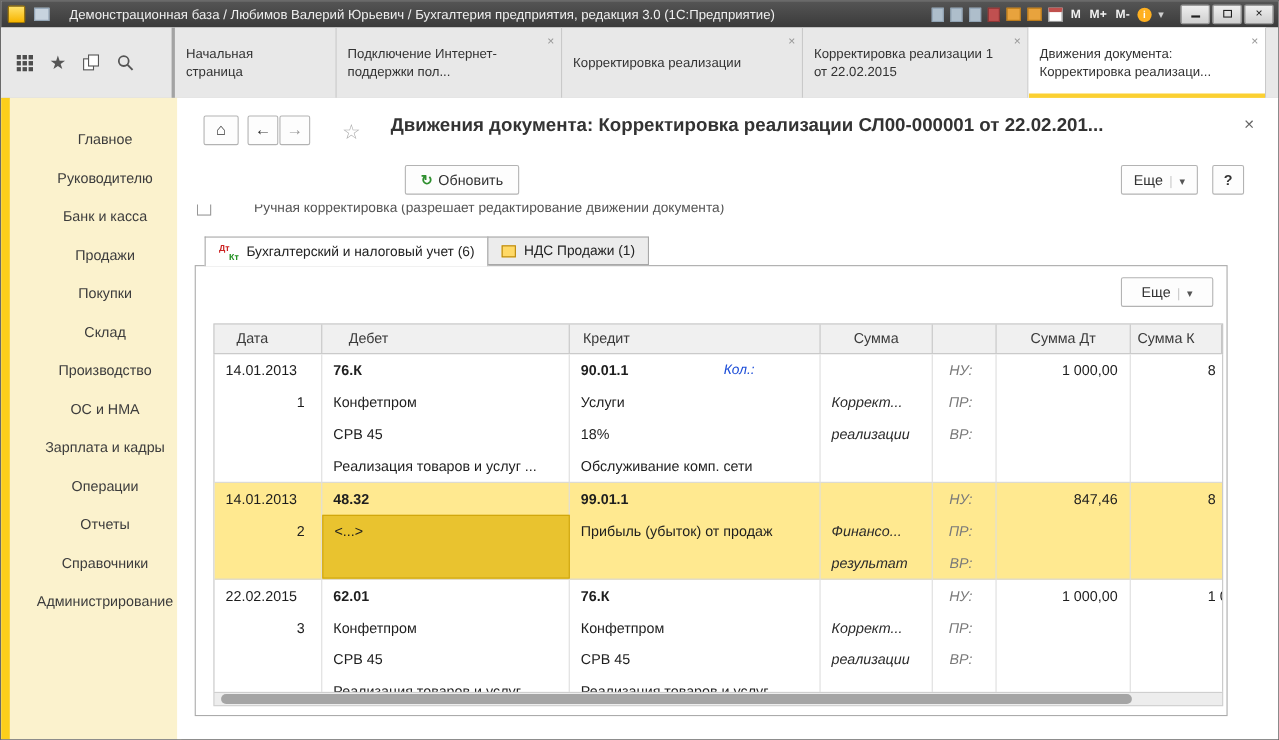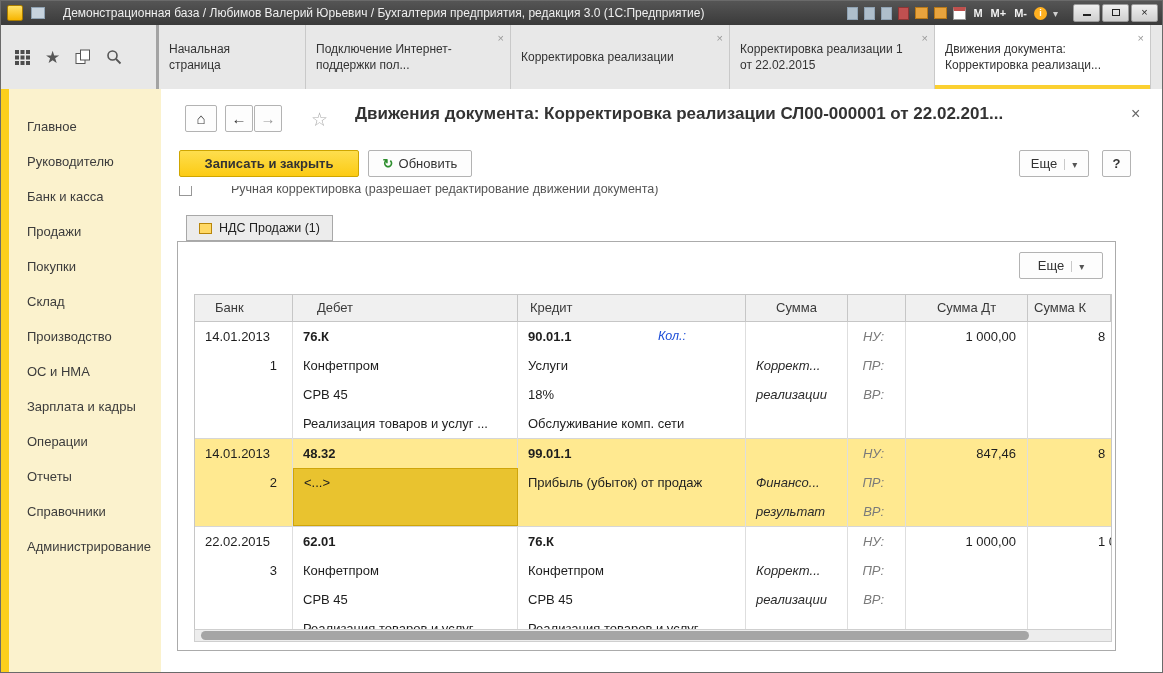"Главное" .sidebar { text-align: none -> center }
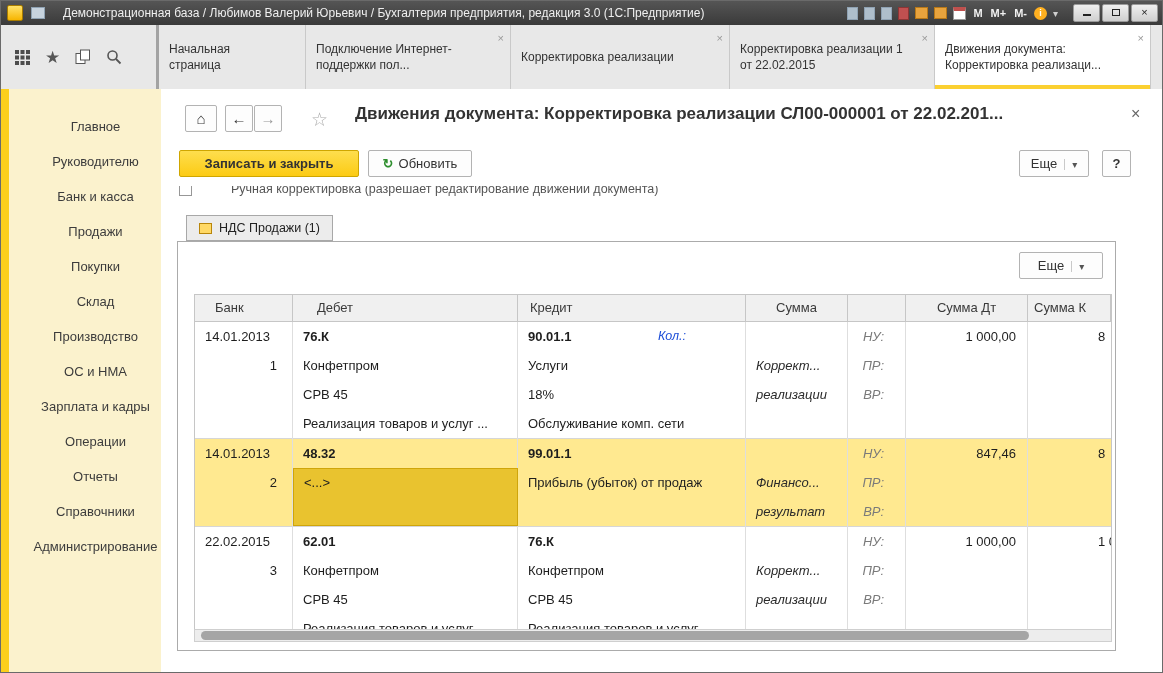"Записать и закрыть" div.btn { html: <div>Записать и закрыть</div> -> none }
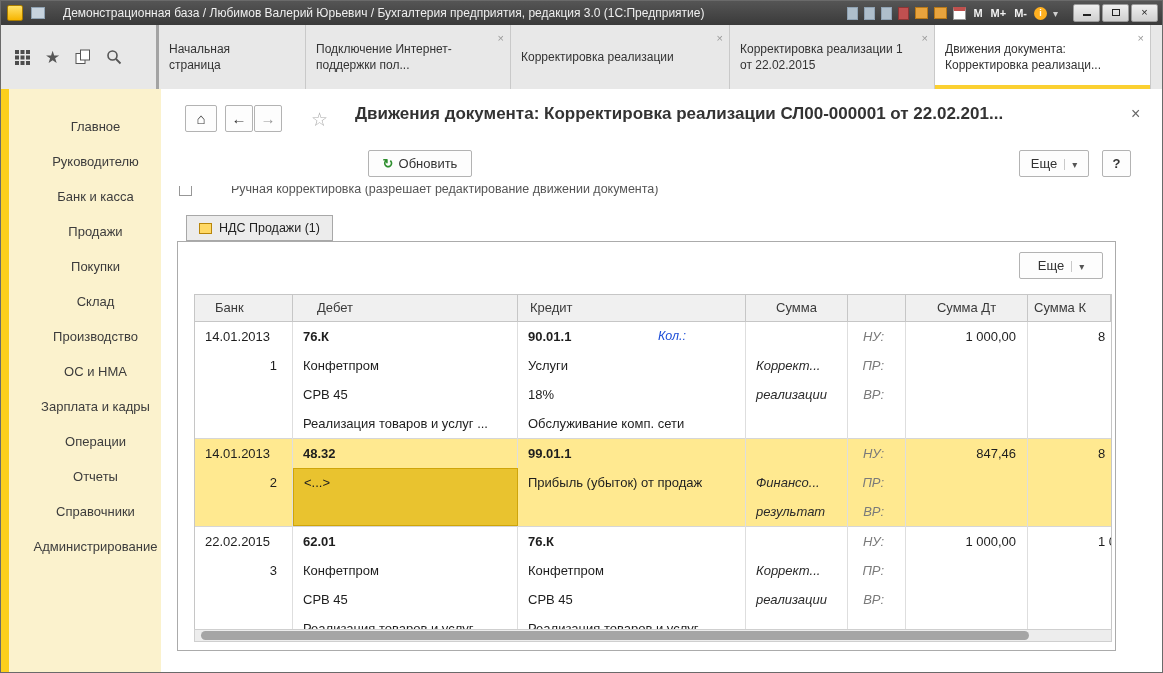"Дт" div.vtab { html: none -> <div> <span> <span>Дт</span> <span>Кт</span> </span> <span>Бухгалтерский и налоговый учет (6)</span> </div> }
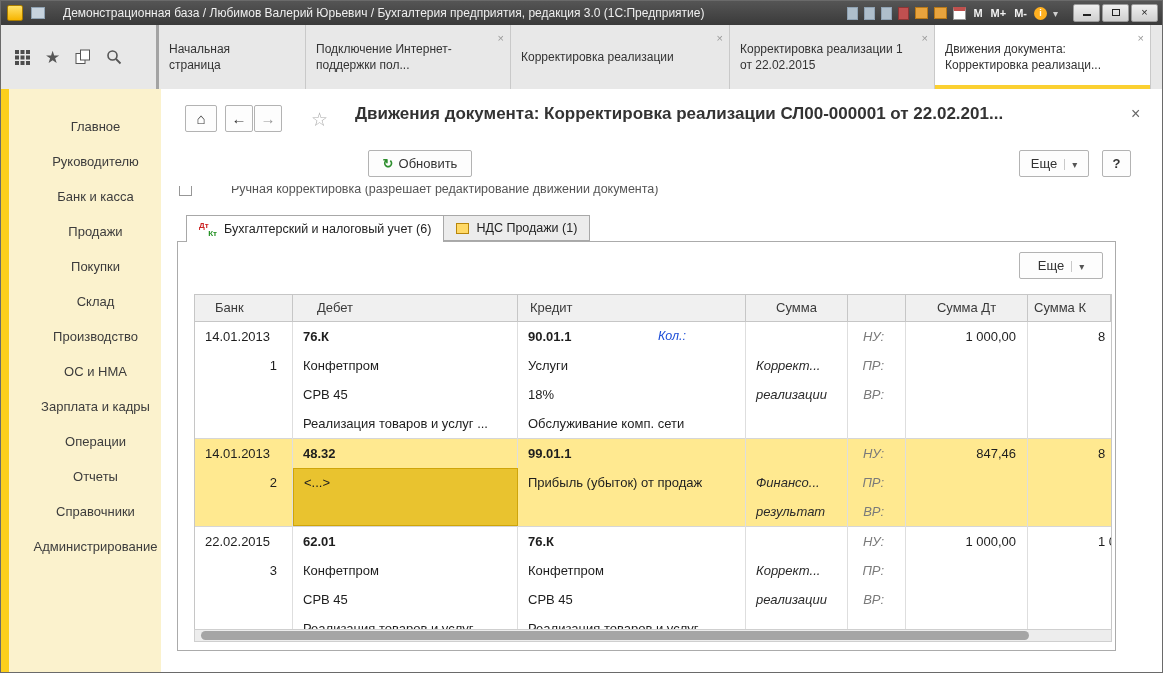"Банк" div.th { text: Банк -> Дата }
